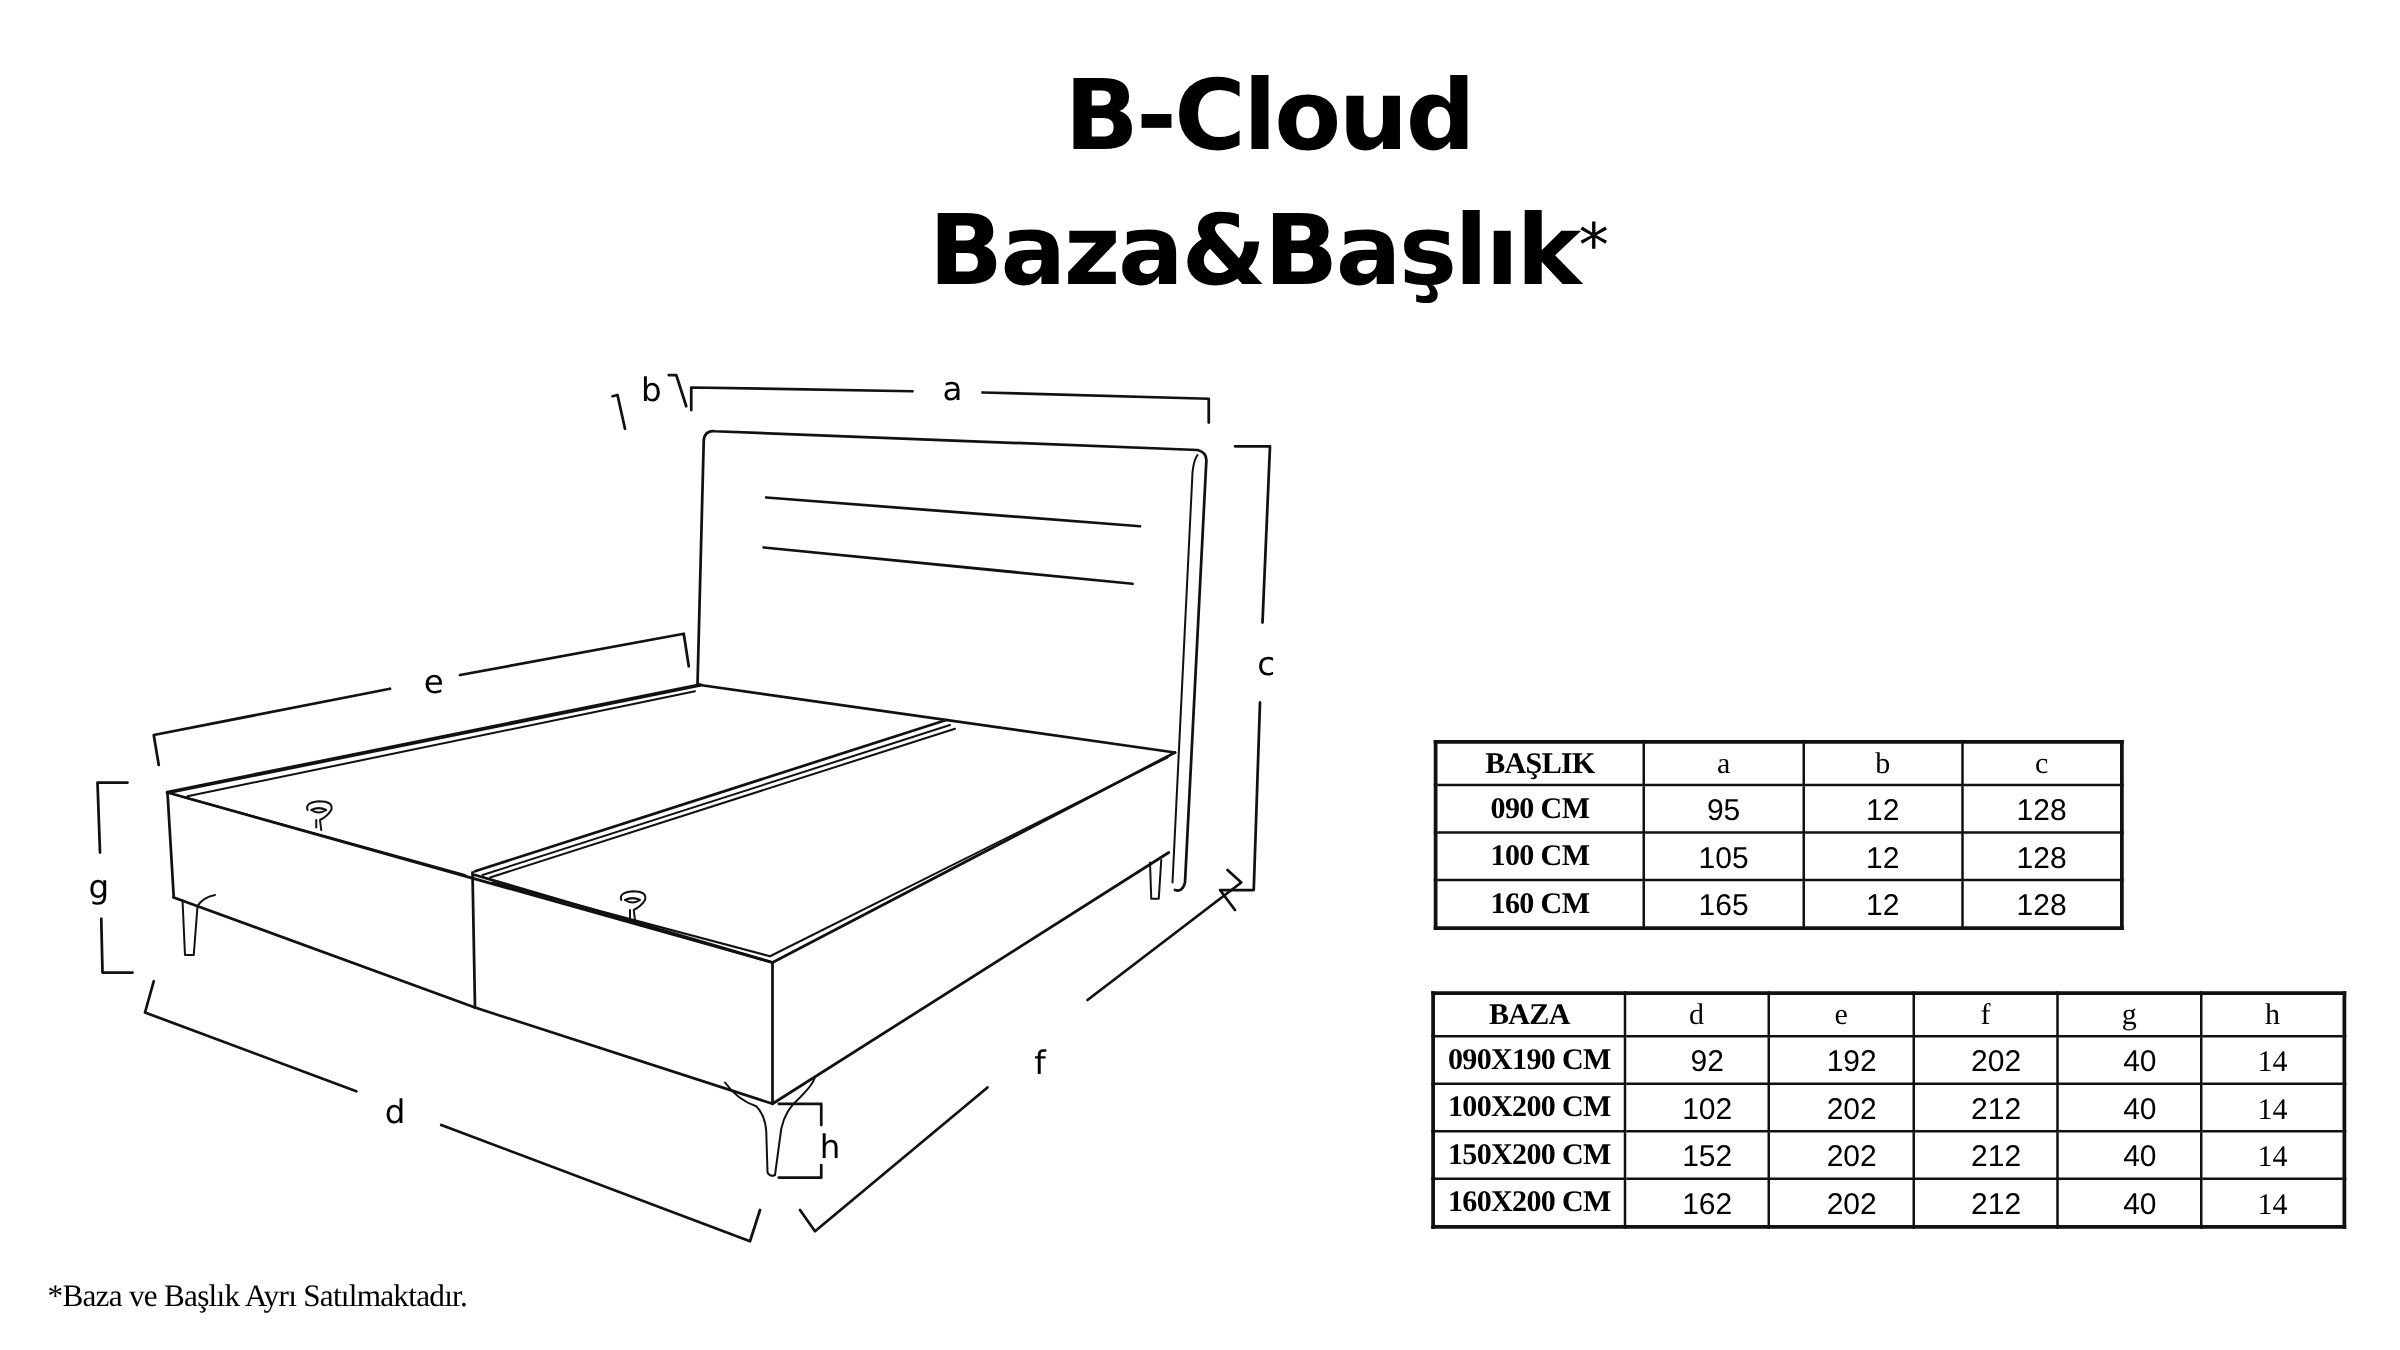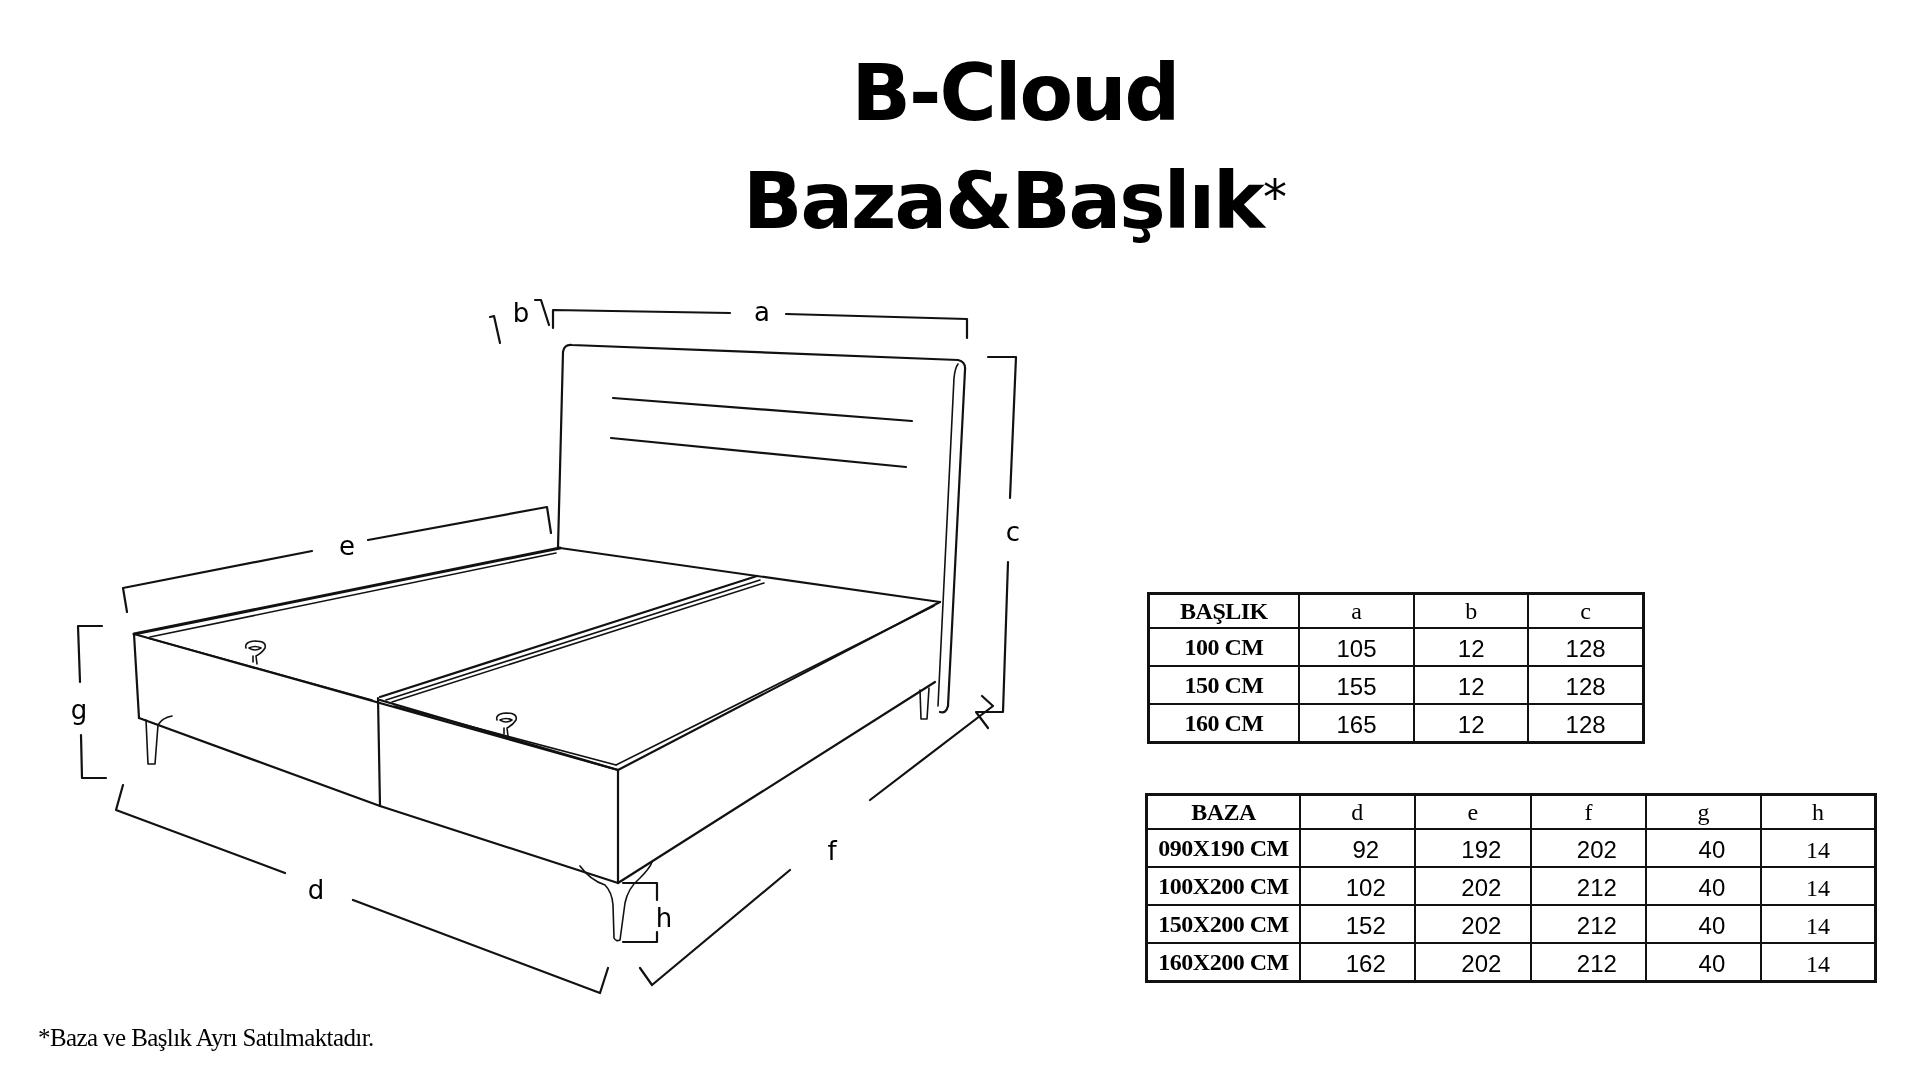"BAŞLIK" #baslik-table { width: 498px -> 552px }
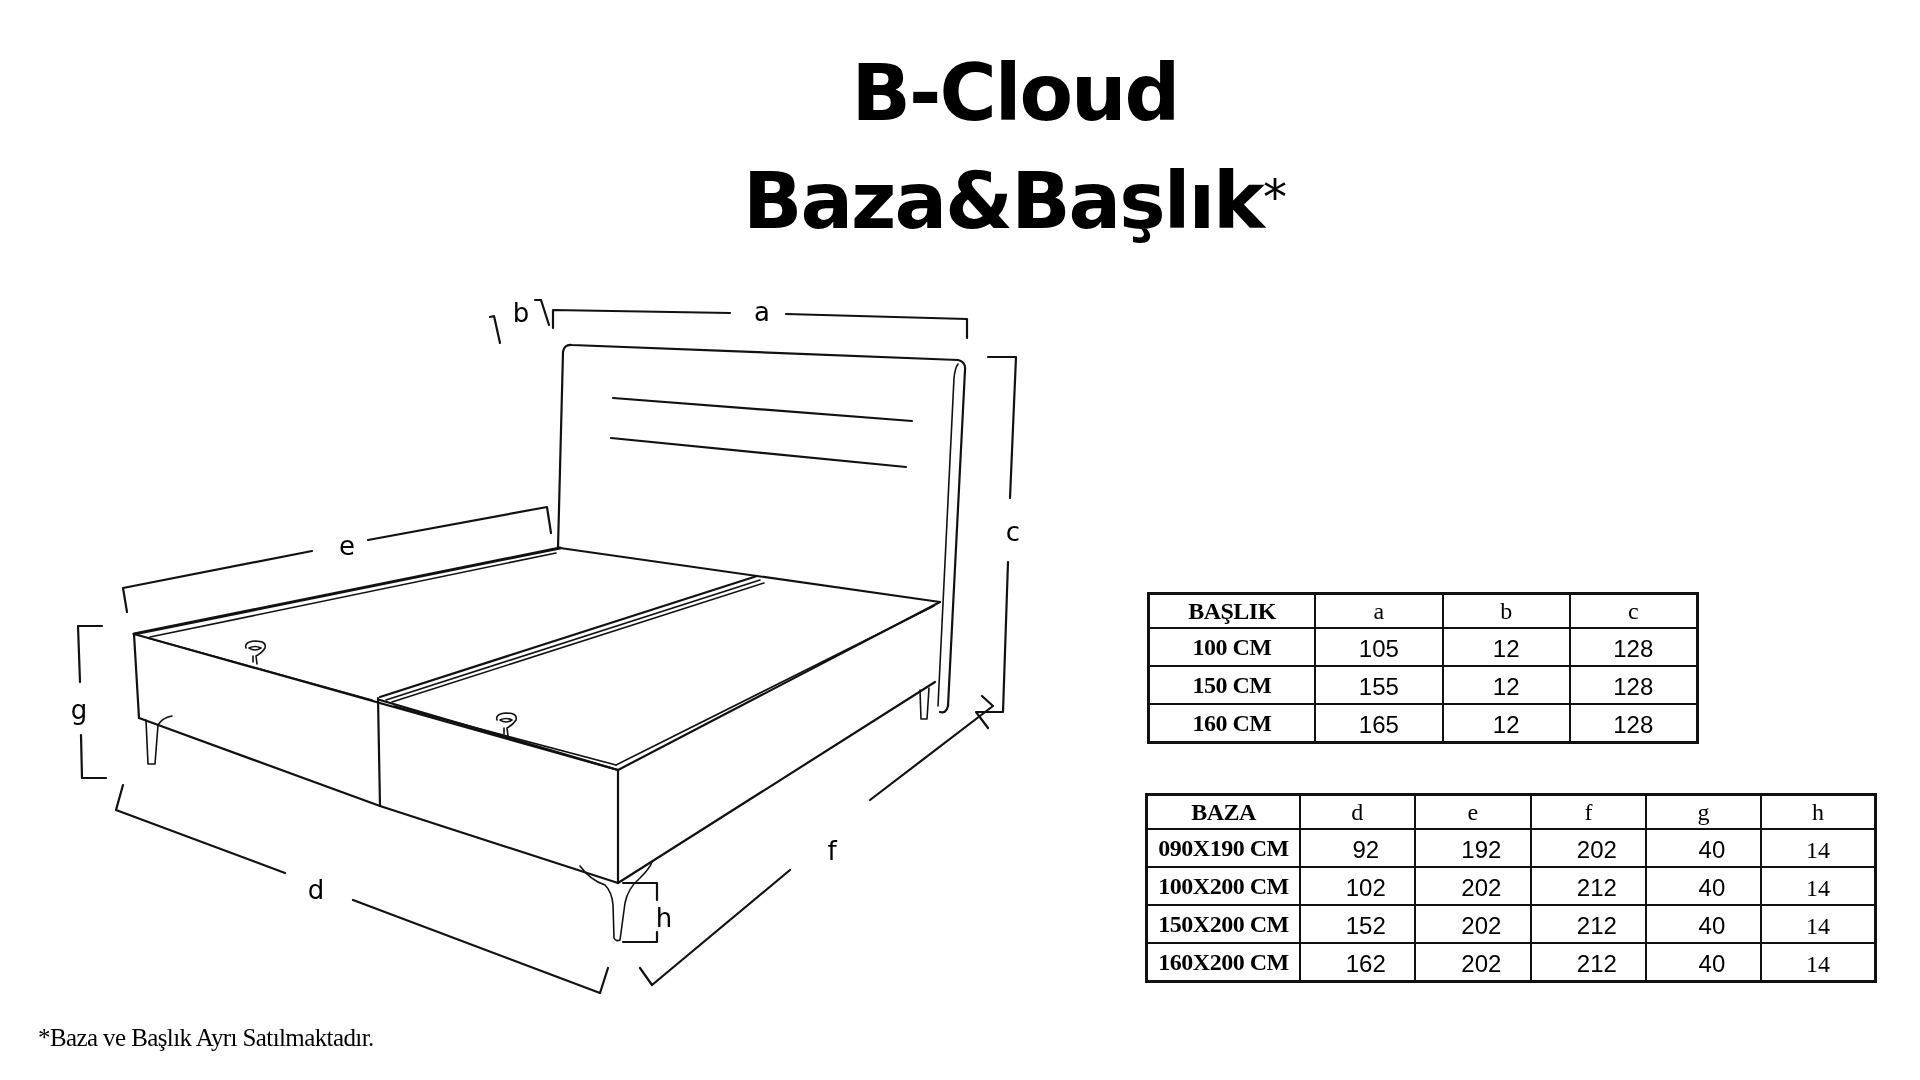"090 CM" tr { html: none -> <tr> <td>090 CM</td> <td>95</td> <td>12</td> <td>128</td> </tr> }
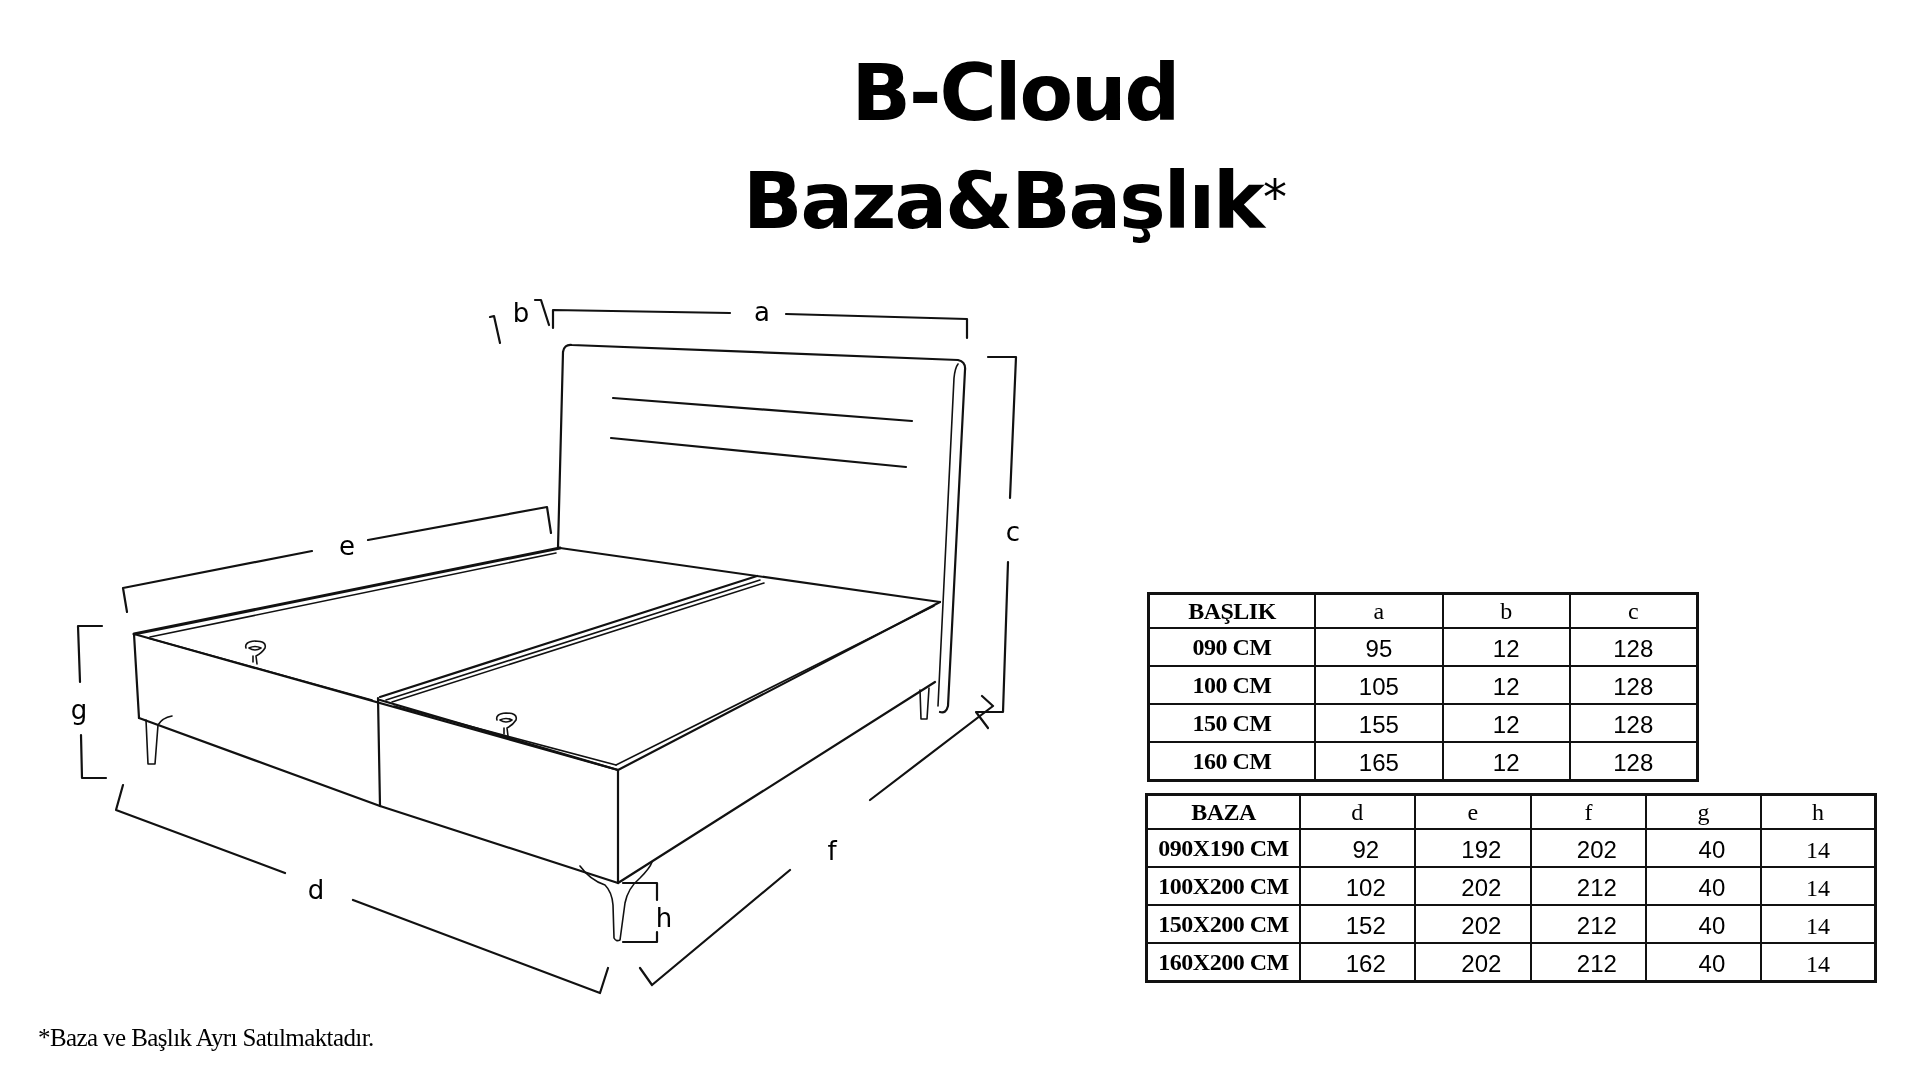"150 CM" tr { html: <tr> <td>150 CM</td> <td>155</td> <td>12</td> <td>128</td> </tr> -> none }
